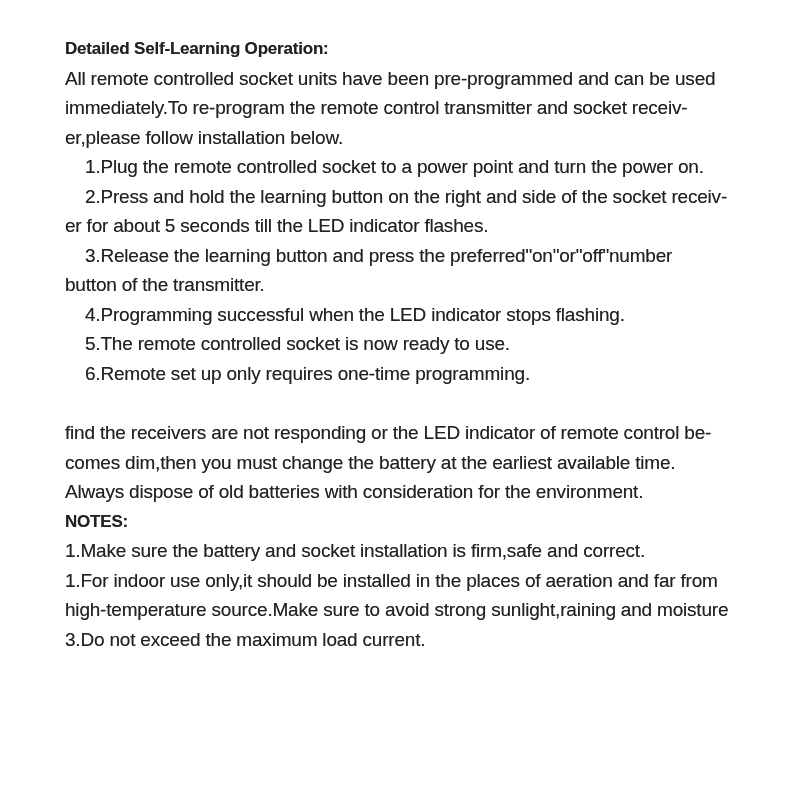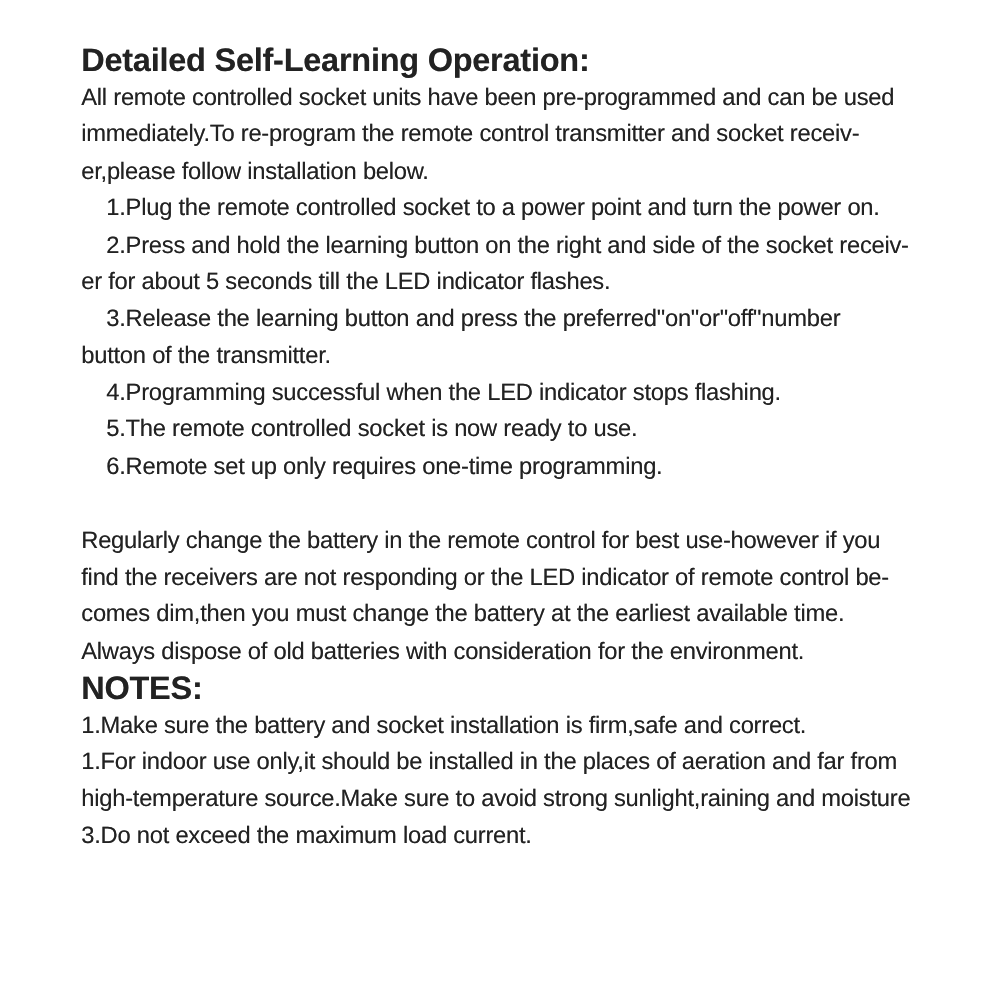"Detailed Self-Learning Operation:" .heading { font-size: 26px -> 17px }
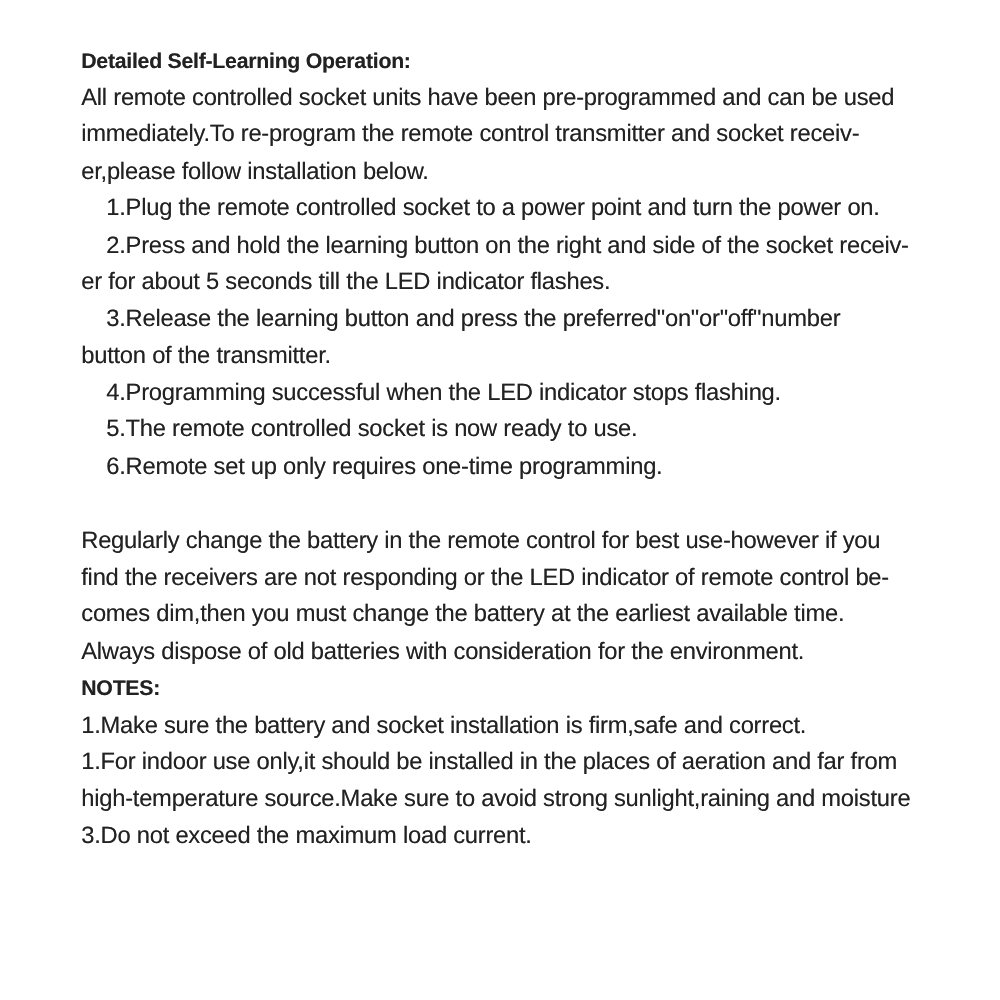"Regularly change the battery in" div.line { html: <div>Regularly change the battery in the remote control for best use-however if you</div> -> none }
